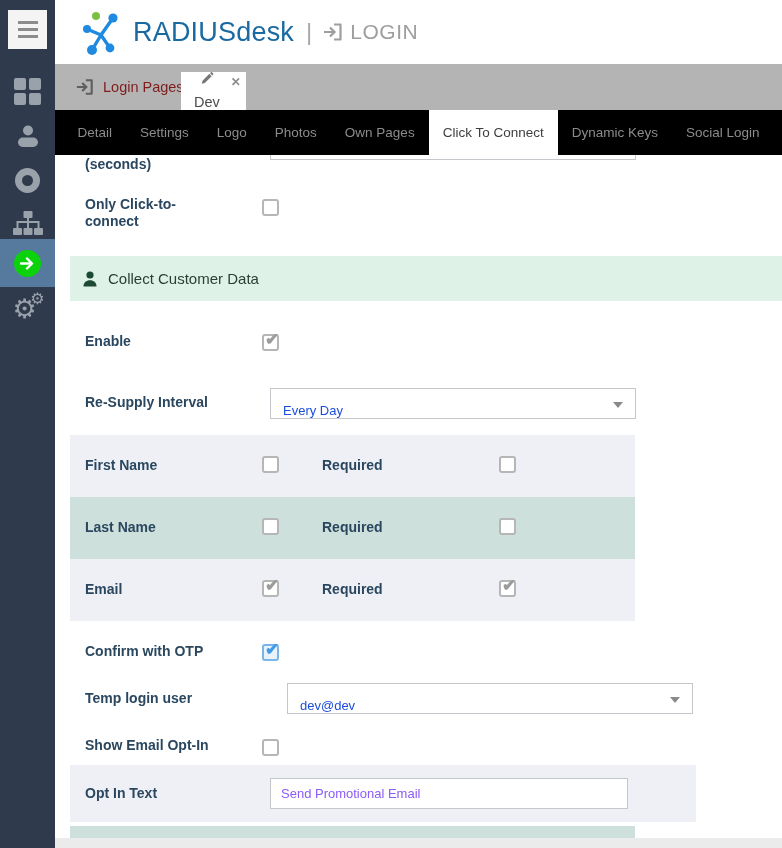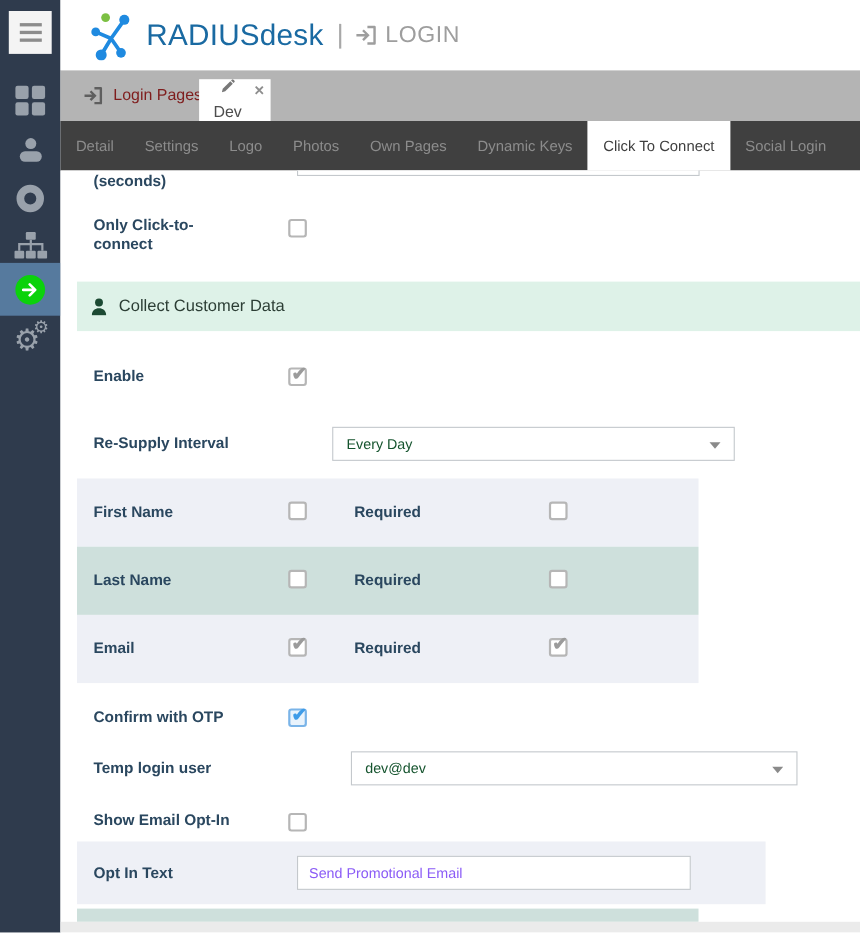"Detail" .subtabbar { background: #404040 -> #000000; justify-content: none -> center }
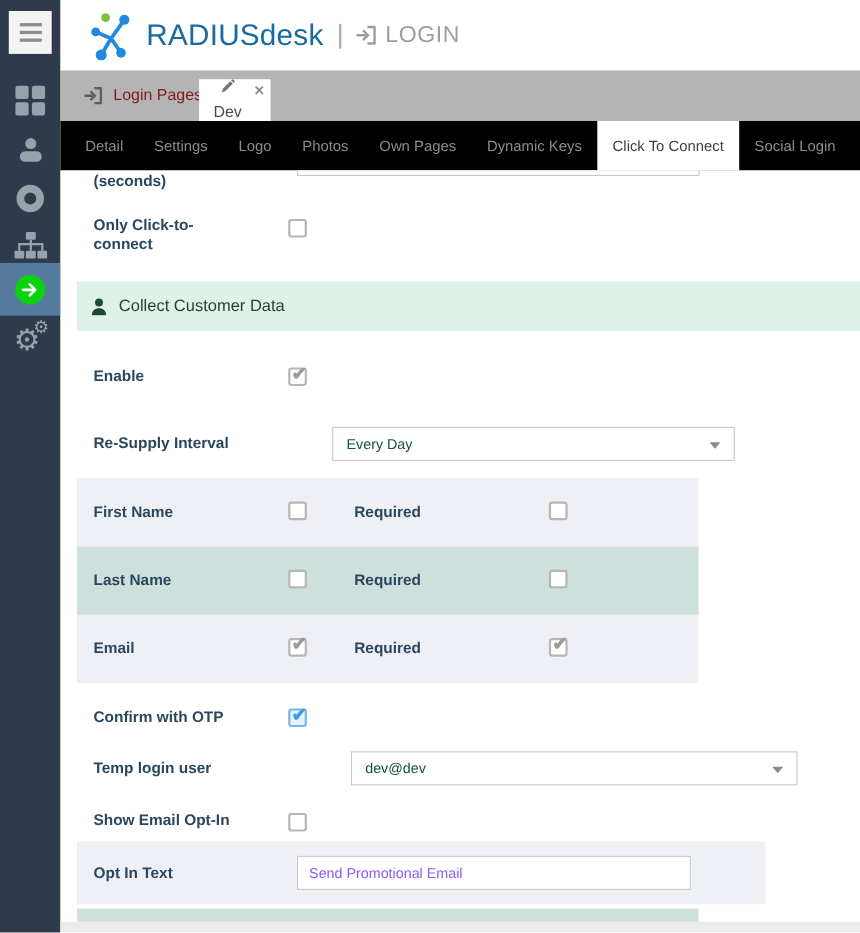"Dynamic Keys" span.subtab { order: before "Click To Connect" -> after "Click To Connect" }
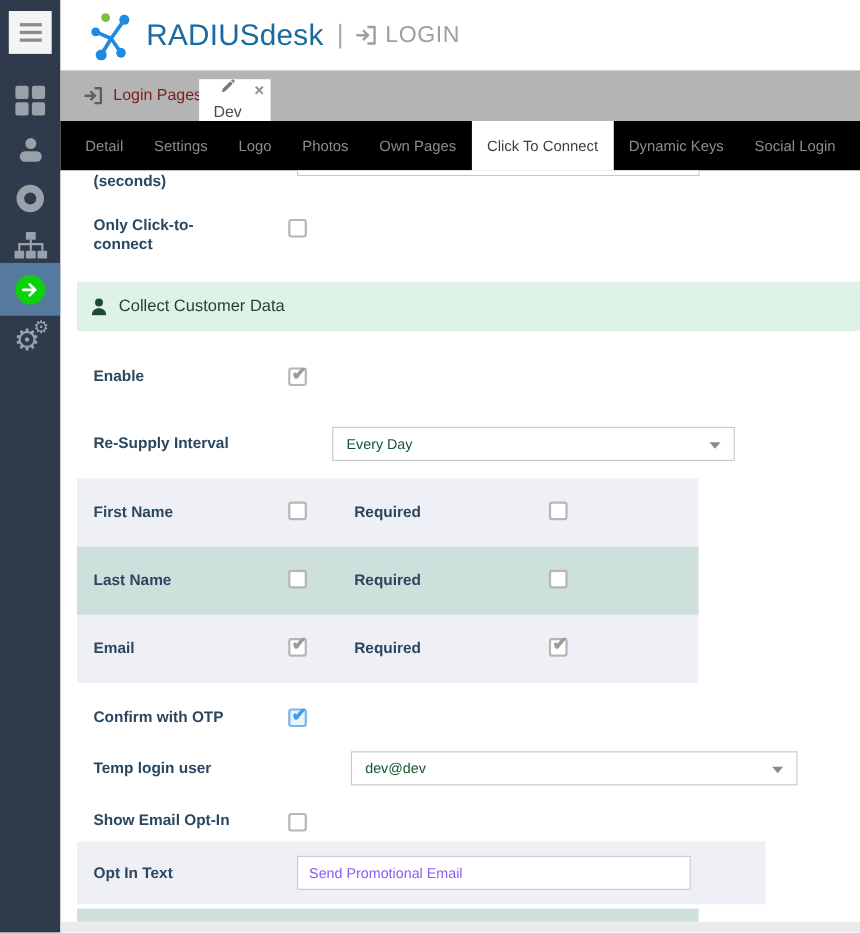"Every Day" .dd { align-items: center -> flex-end; color: #14532d -> #1d4ed8; margin-left: 32px -> none }
